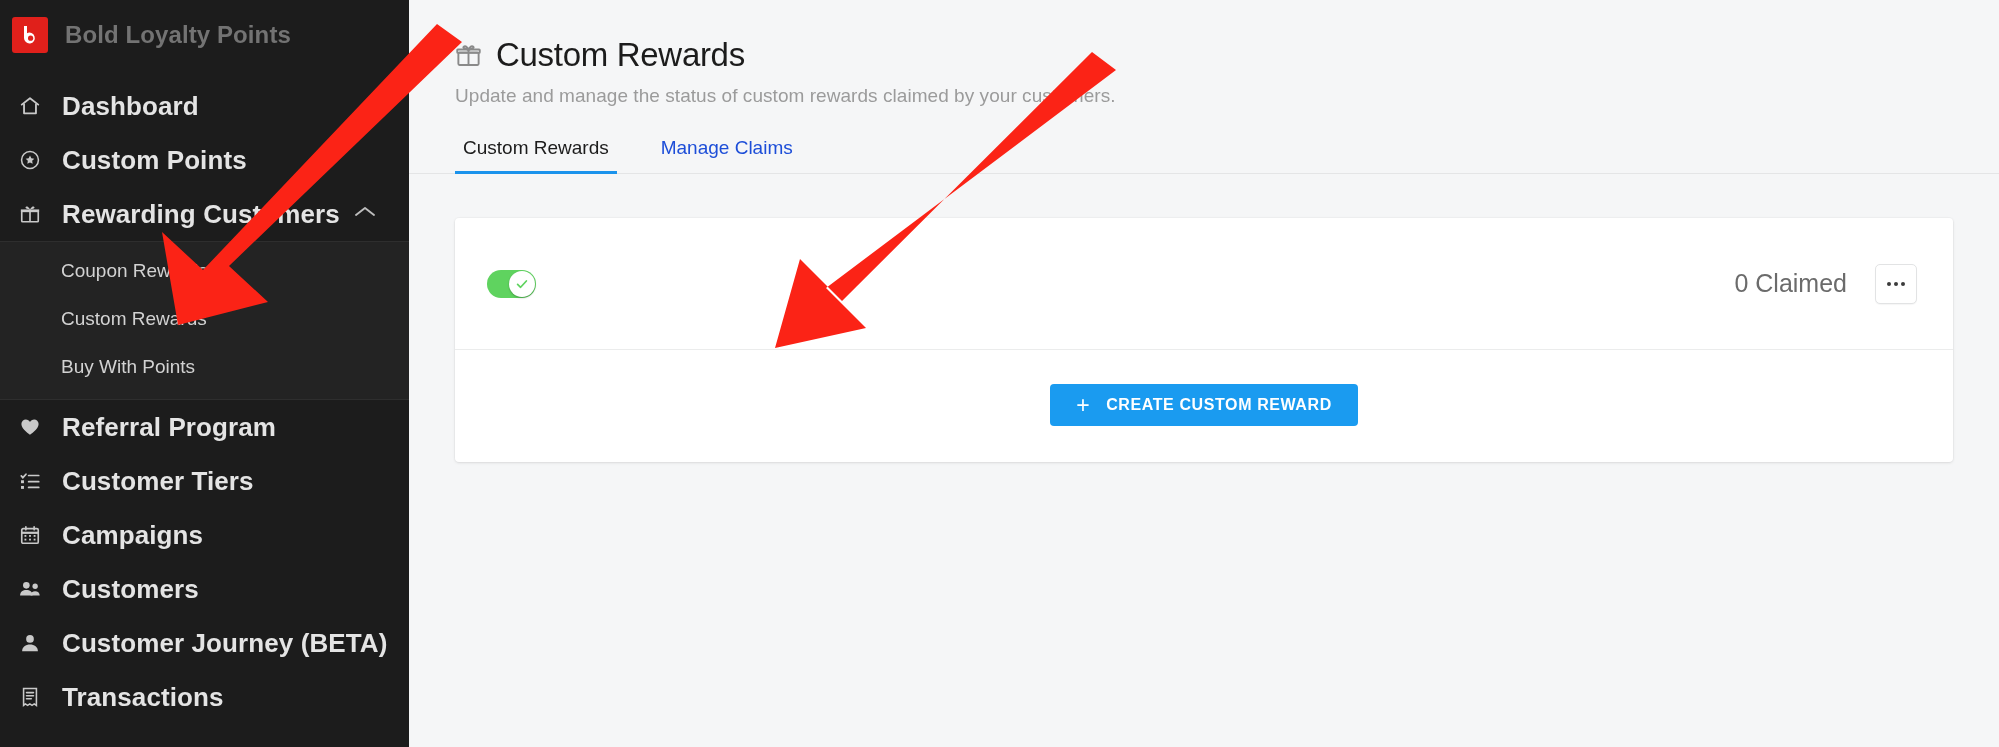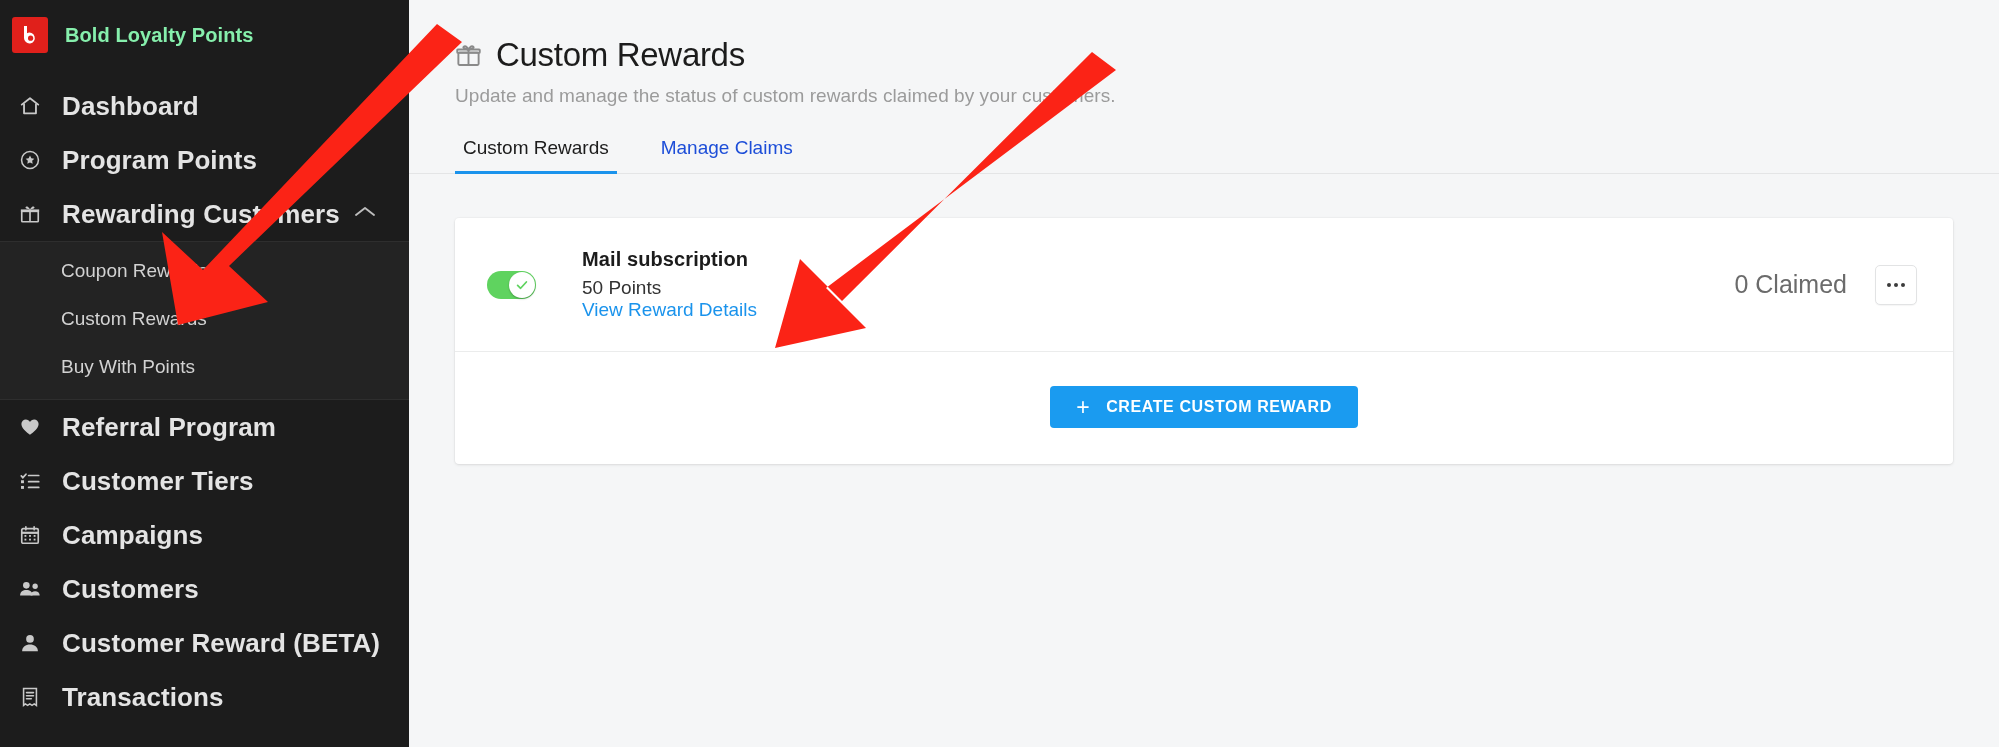"Bold Loyalty Points" .brand-name { color: #86efac -> #737373; font-size: 20px -> 24px }
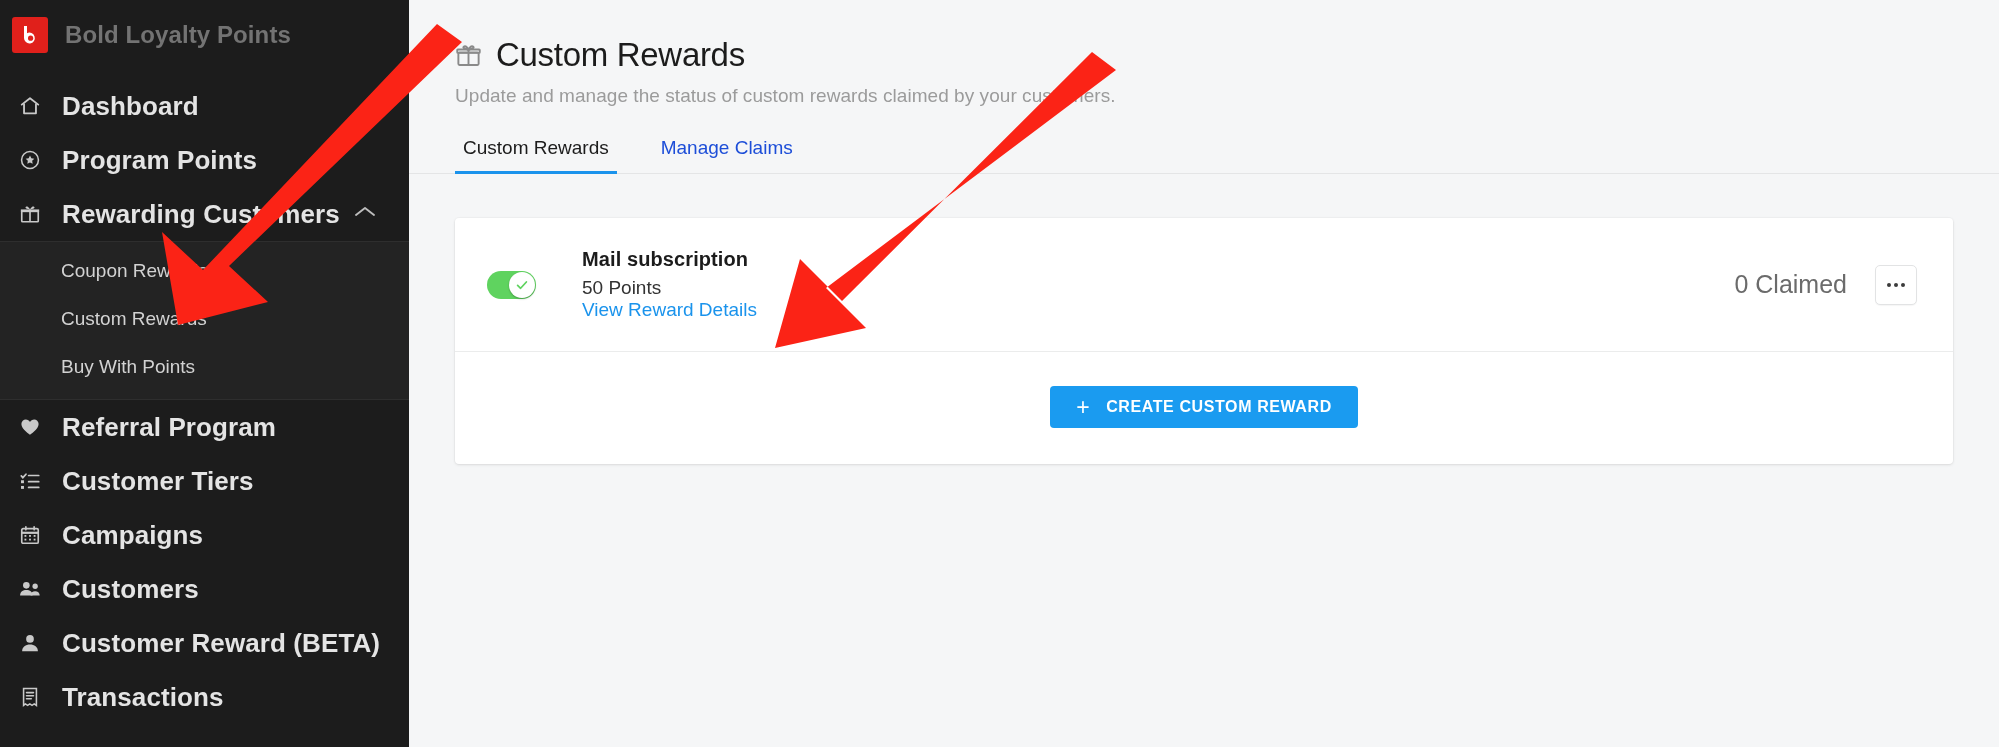"Program Points" span.nav-label { text: Program -> Custom }
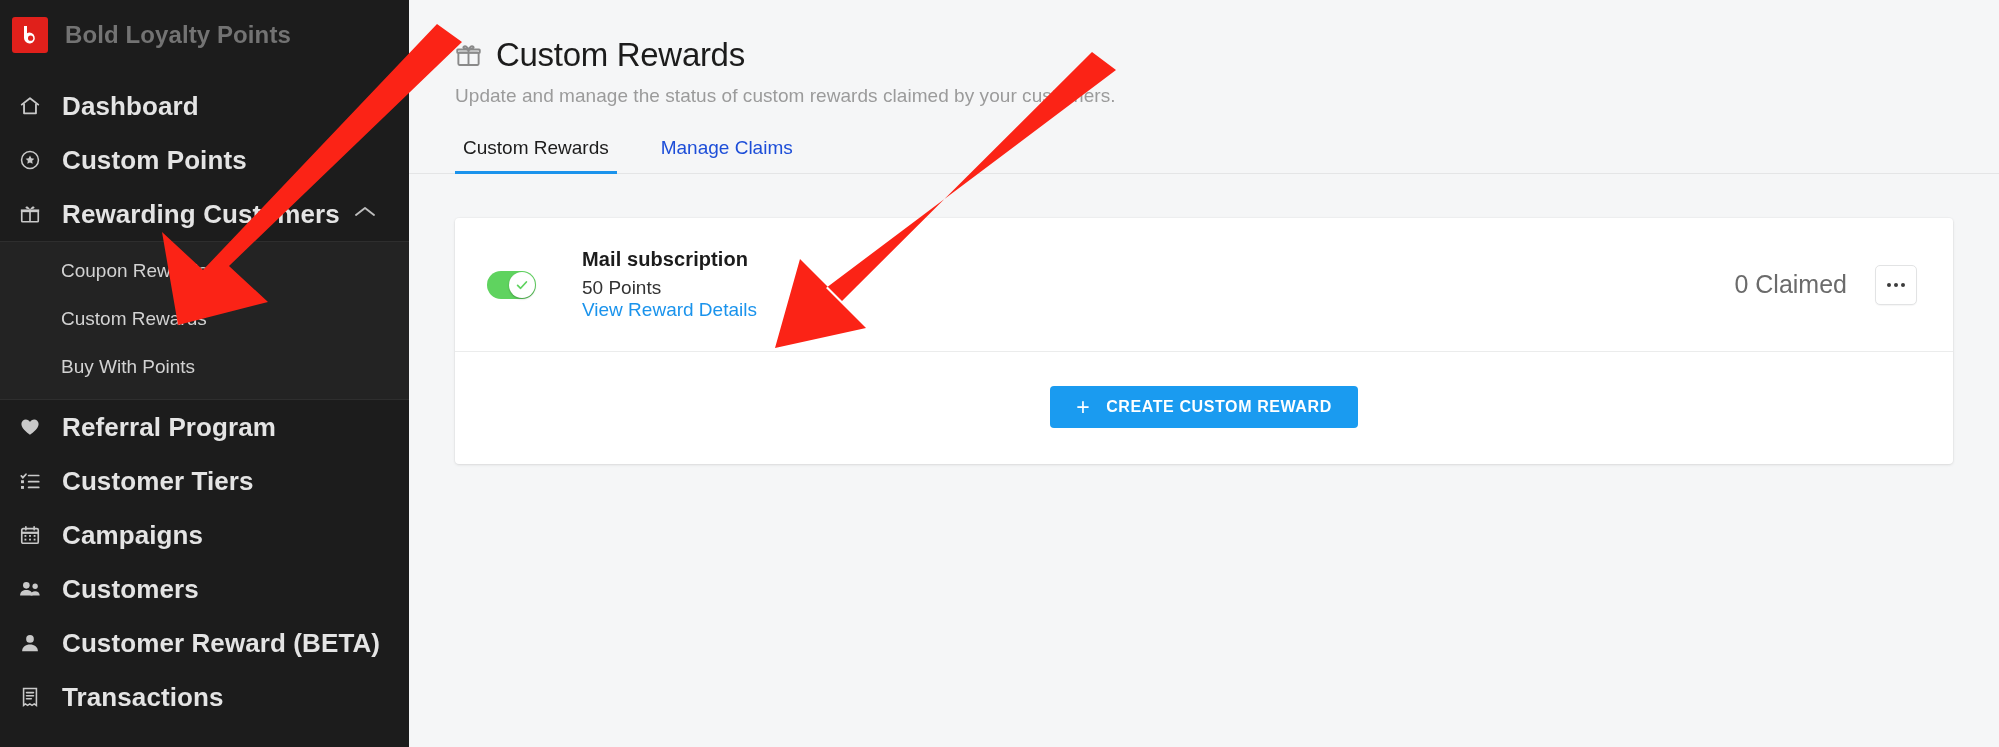"Mail subscription" div.reward-info { html: <div> <div>Mail subscription</div> <div>50 Points</div> <a>View Reward Details</a> </div> -> none }
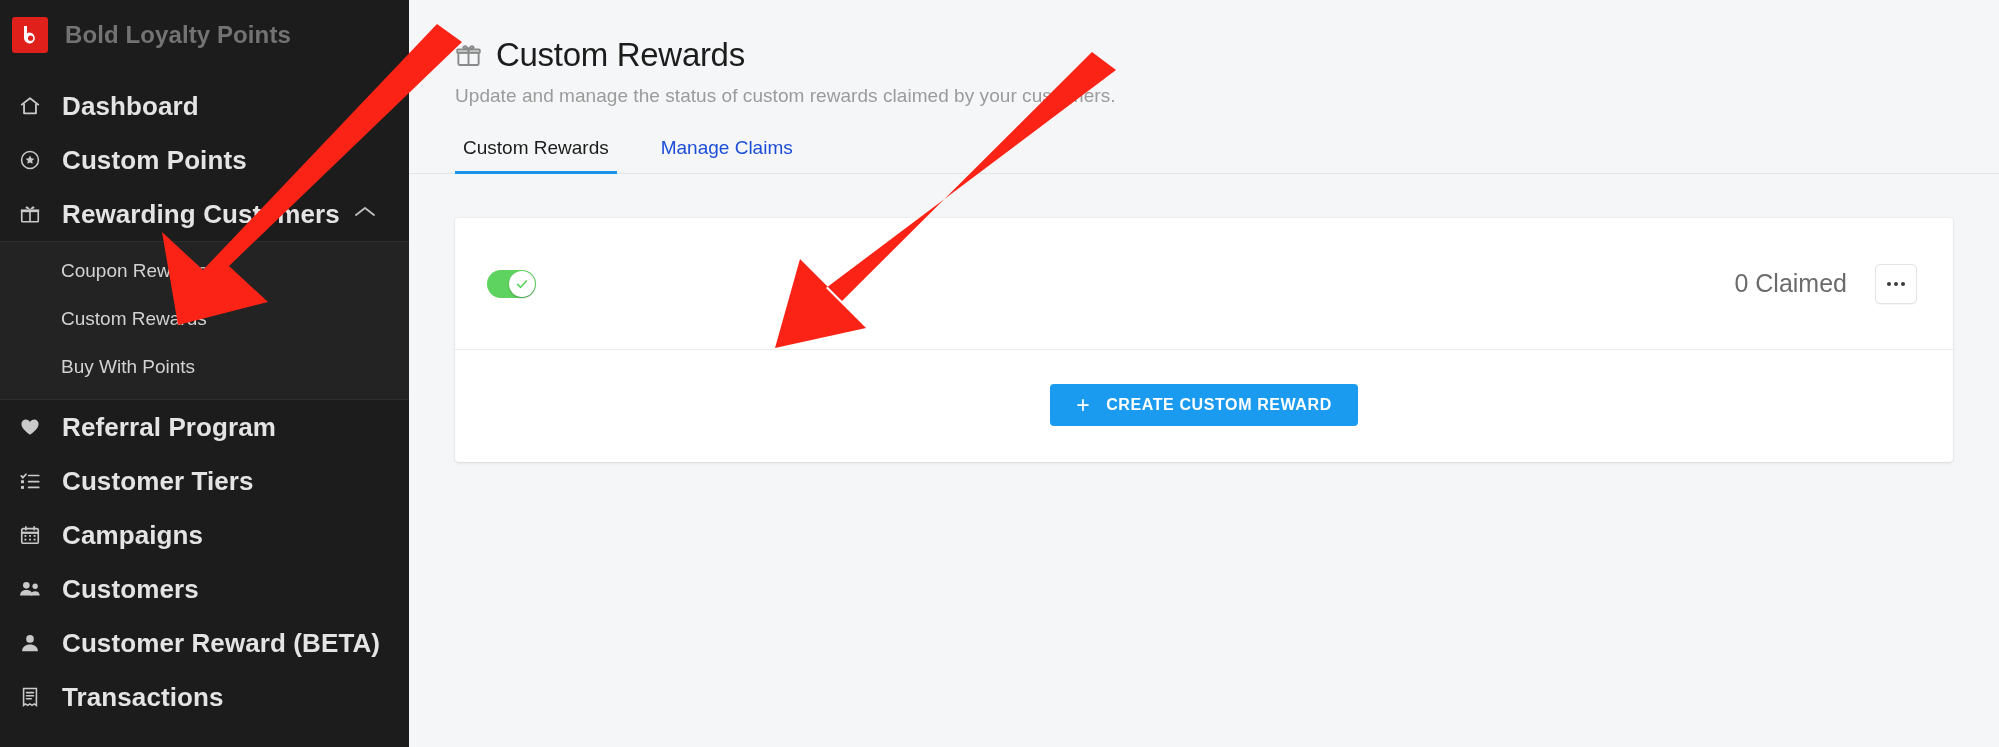"Customer Reward (BETA)" span.nav-label { text: Reward -> Journey }
